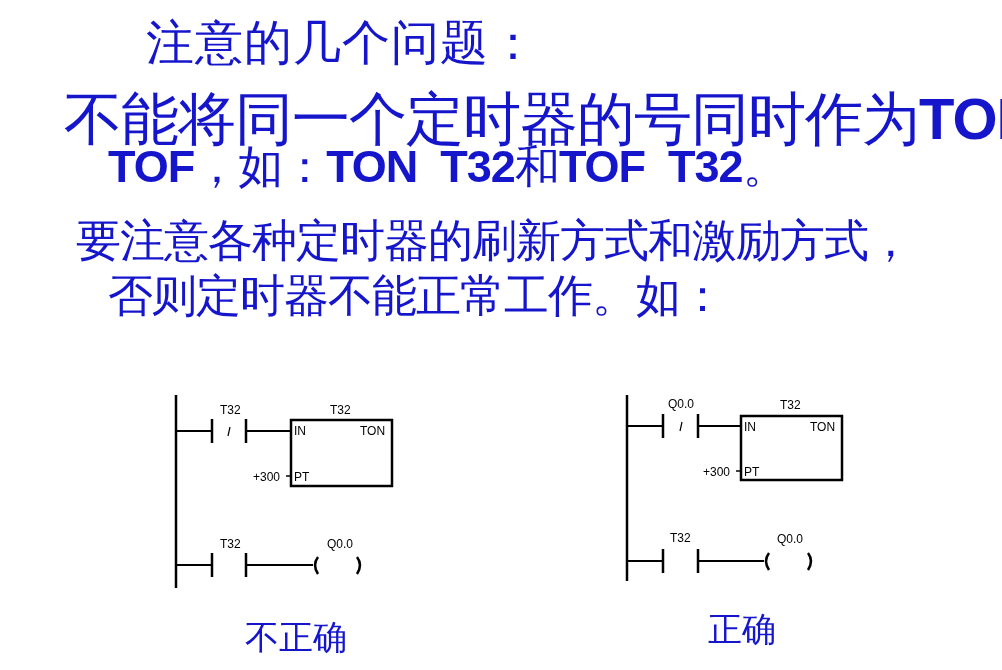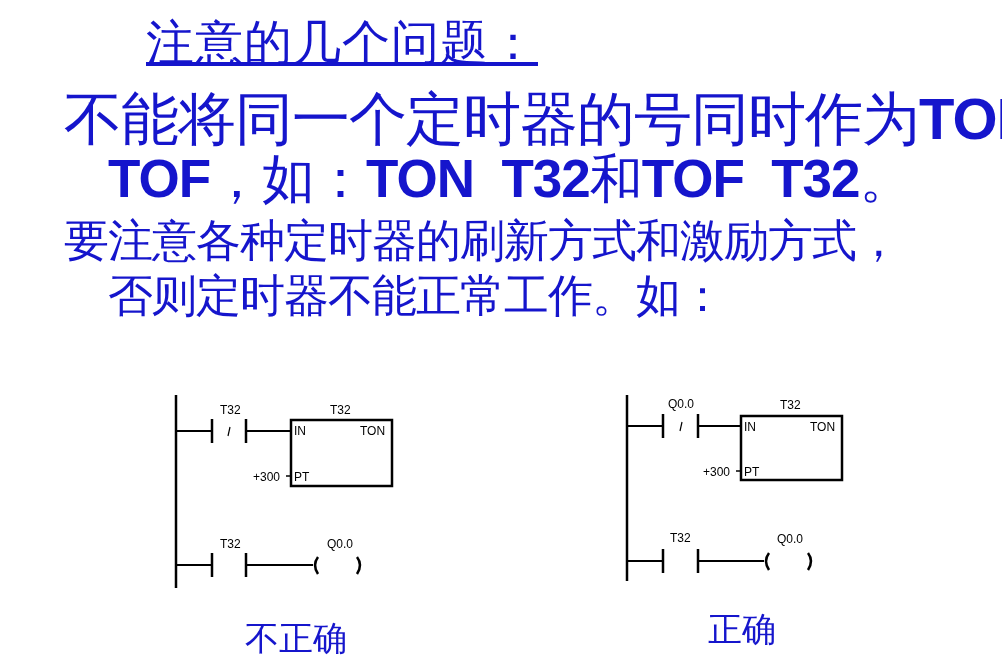"注意的几个问题：" .title { text-decoration: underline -> none }
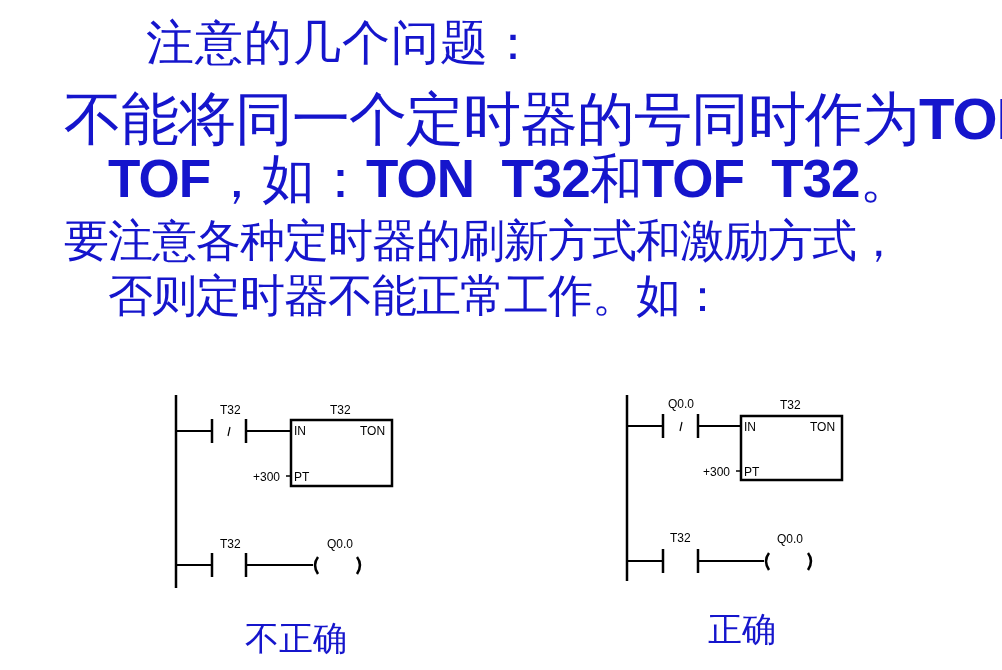"TOF，如：TON T32和TOF T32。" .l2 { font-size: 53px -> 45px; top: 152px -> 144px }
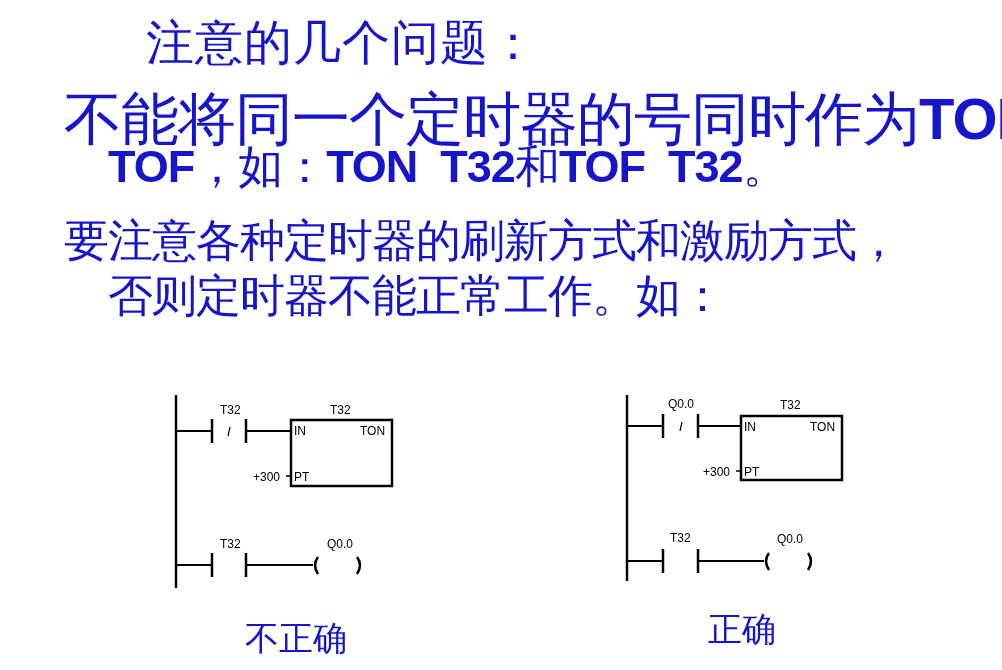"要注意各种定时器的刷新方式和激励方式，" .l3 { left: 64px -> 76px }
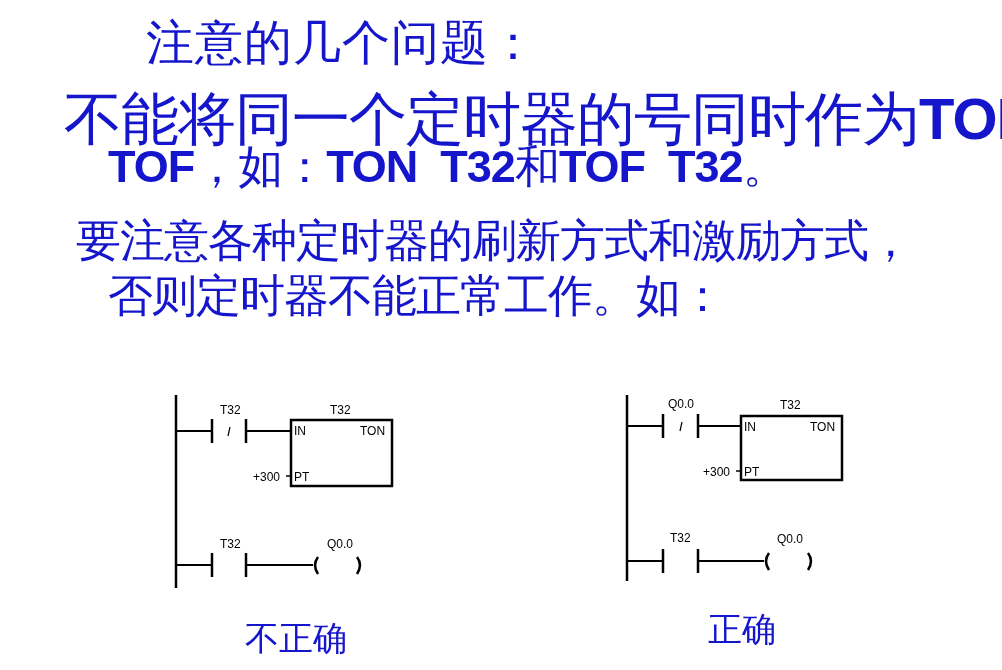"不正确" .cap-wrong { font-family: none -> Liberation Serif, serif }
